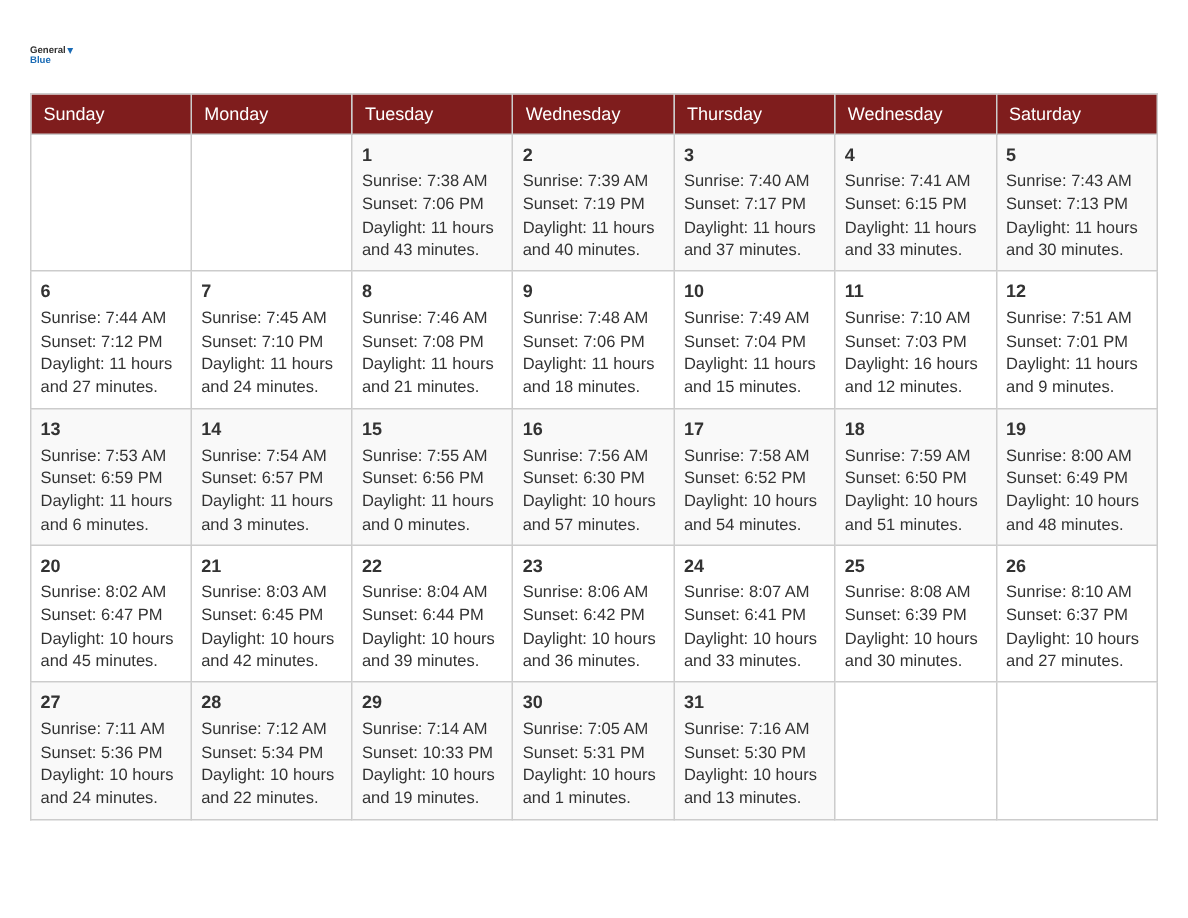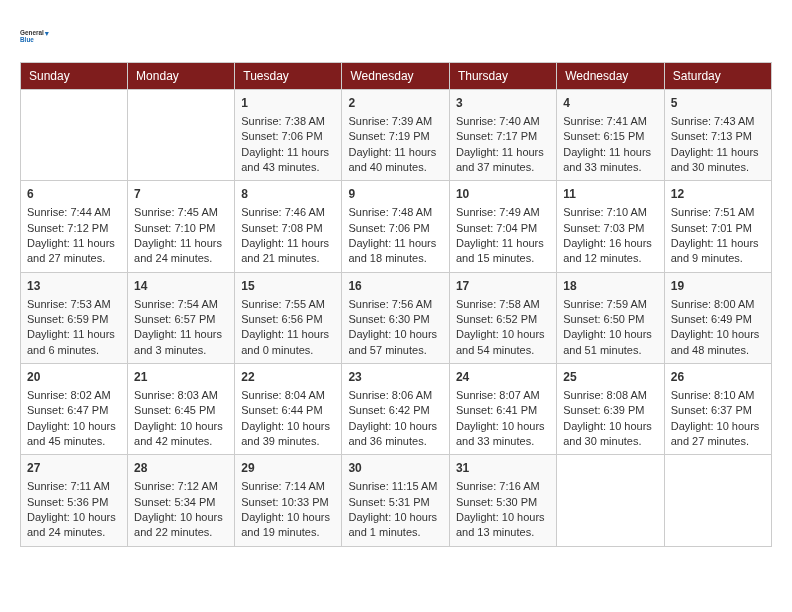"Sunrise: 11:15 AM" span { text: 11:15 -> 7:05 }
